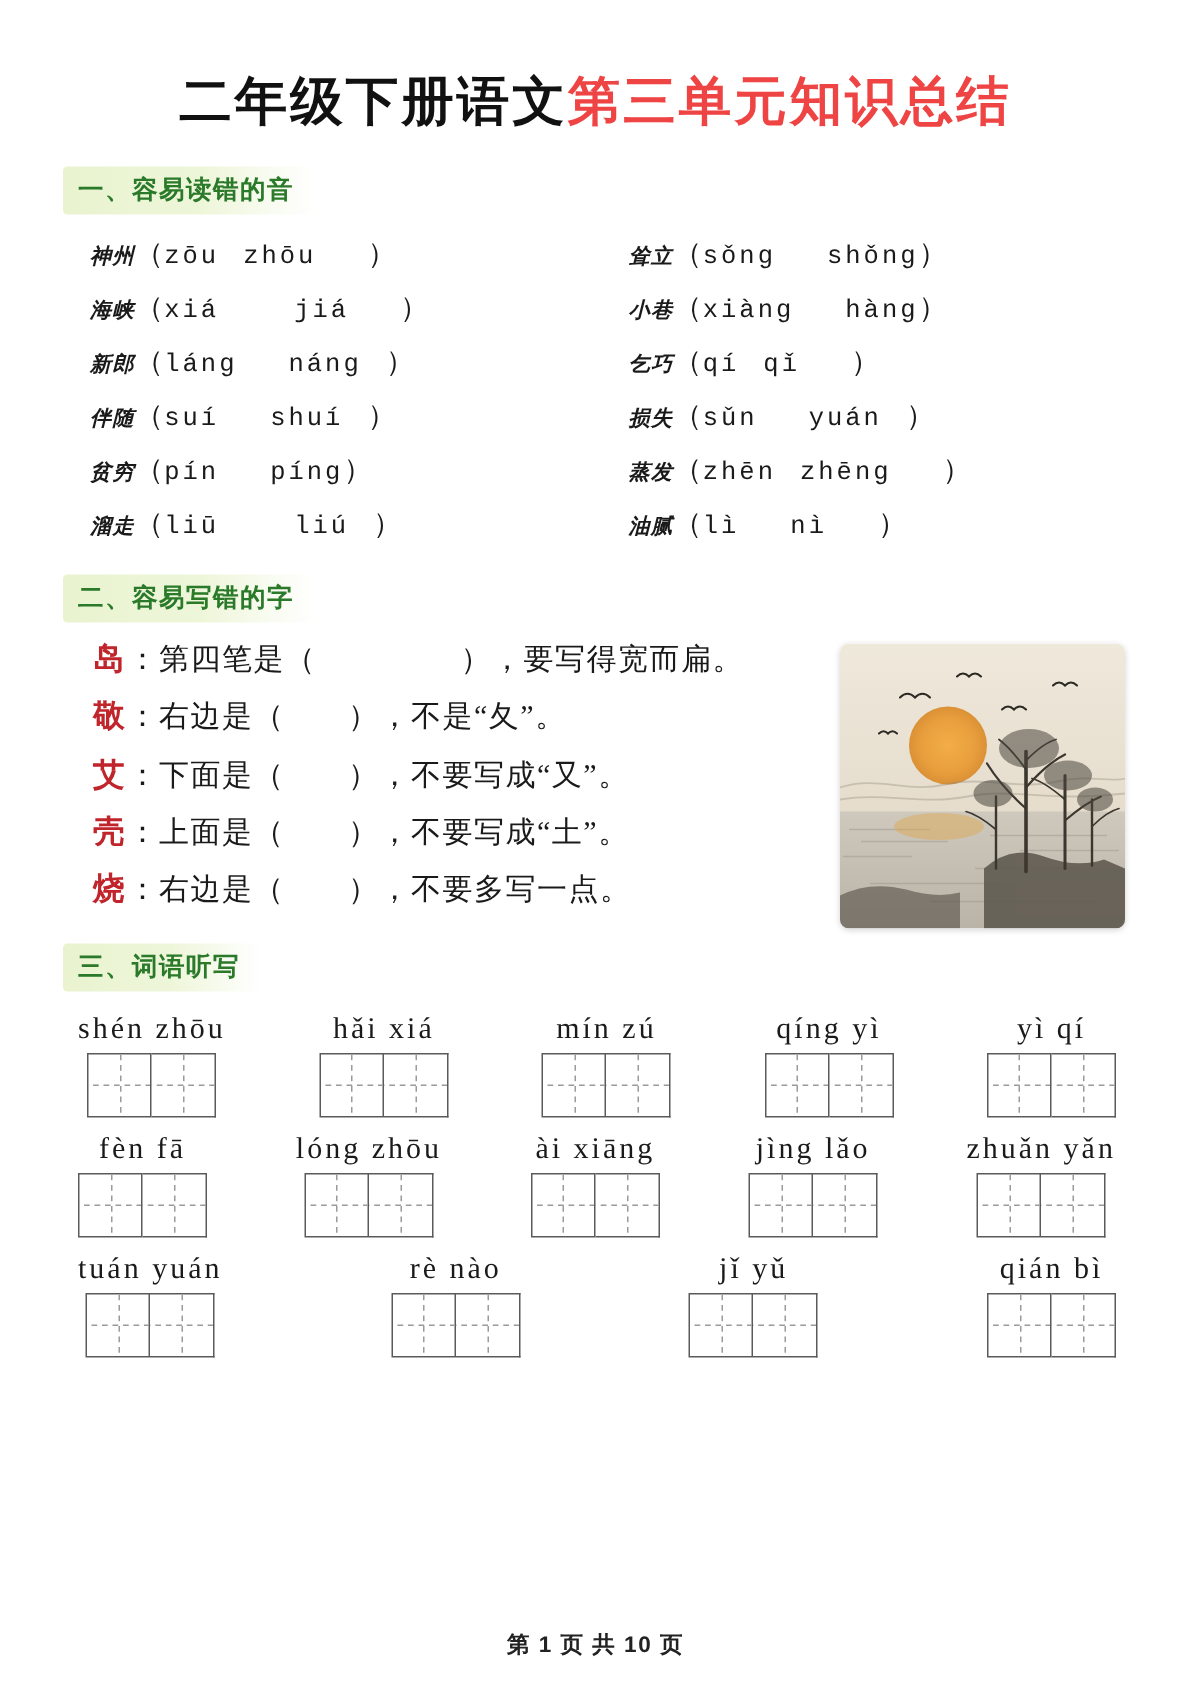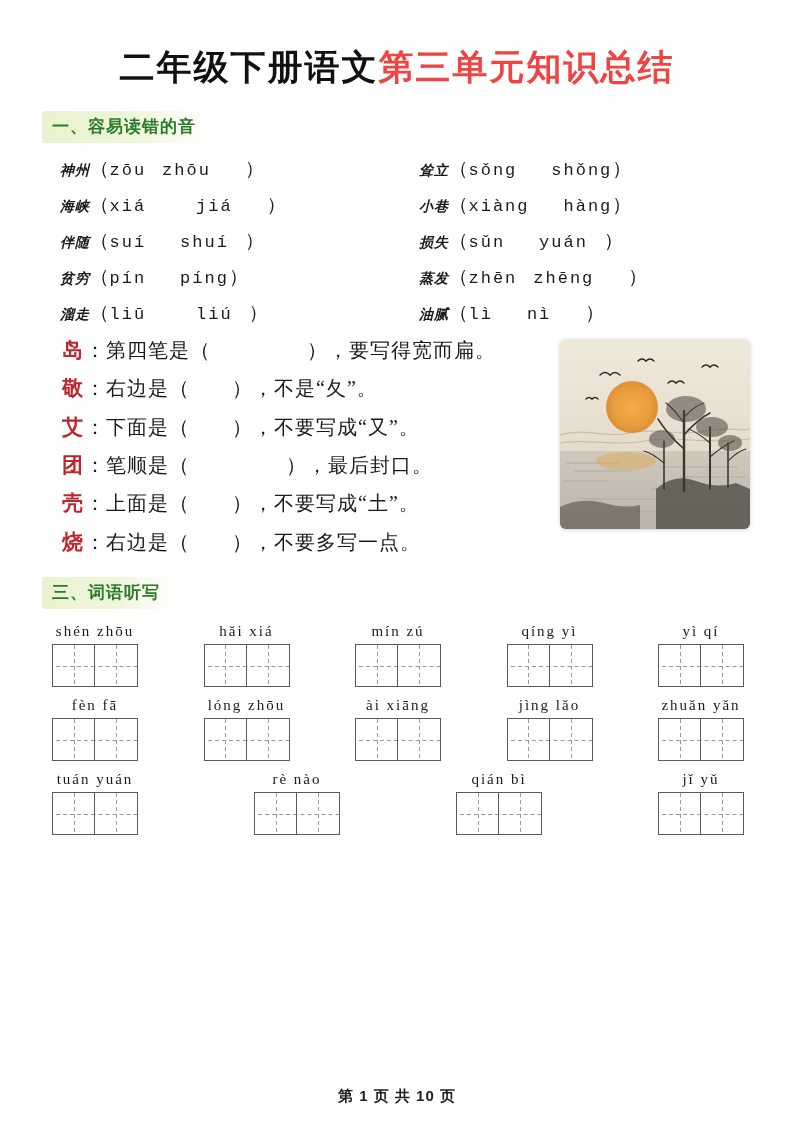"新郎（láng náng ）" tr { html: none -> <tr> <td> <span>新郎</span><span>（</span><span>láng</span><span></span><span>náng</span><span></span><span>）</span> </td> <td> <span>乞巧</span><span>（</span><span>qí</span><span></span><span>qǐ</span><span></span><span>）</span> </td> </tr> }
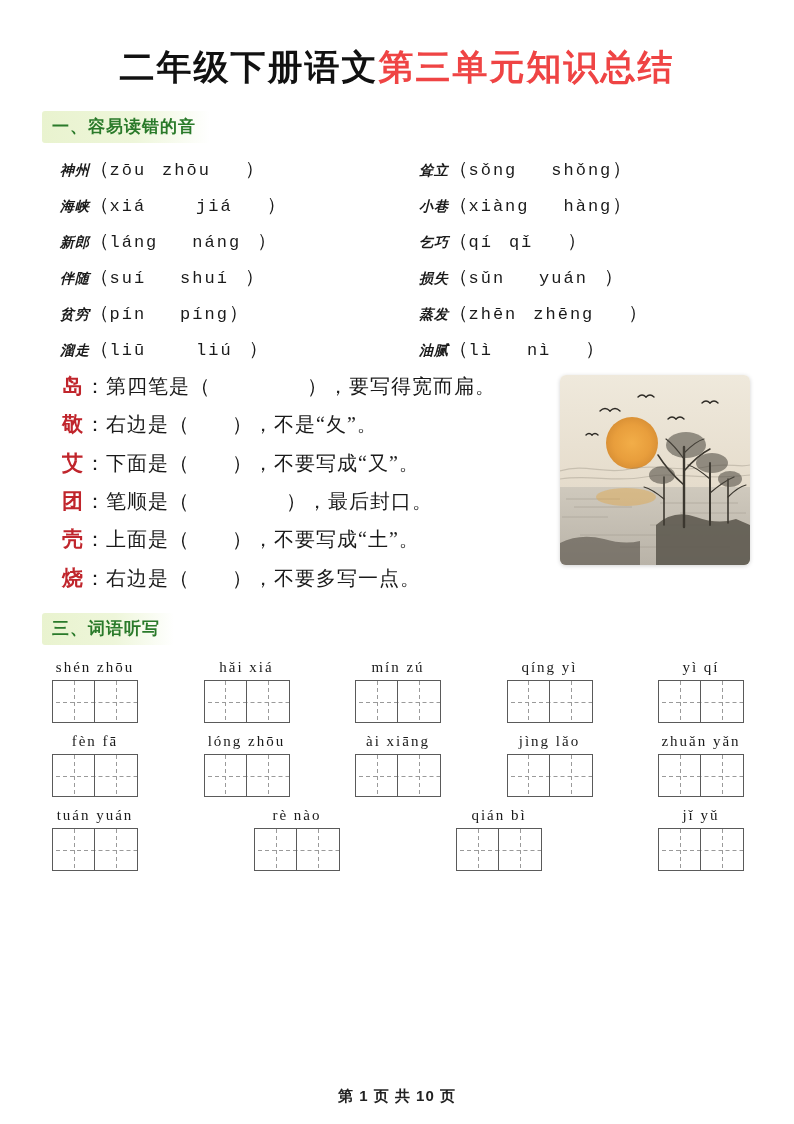"二、容易写错的字" div.sec-head { html: none -> <div>二、容易写错的字</div> }
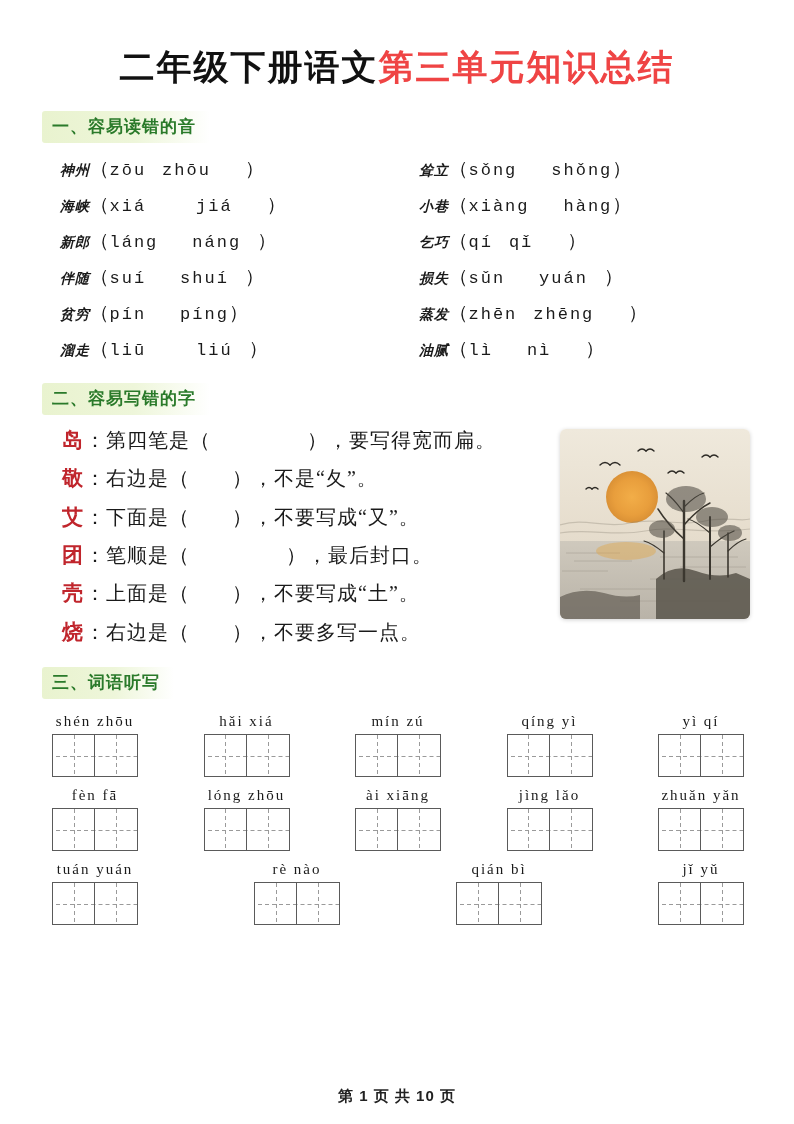"团：笔顺是（ ），最后封口。" div.char-line { html: <div> <span>团</span><span>：</span><span>笔顺是（</span><span></span><span>），最后封口。</span> </div> -> none }
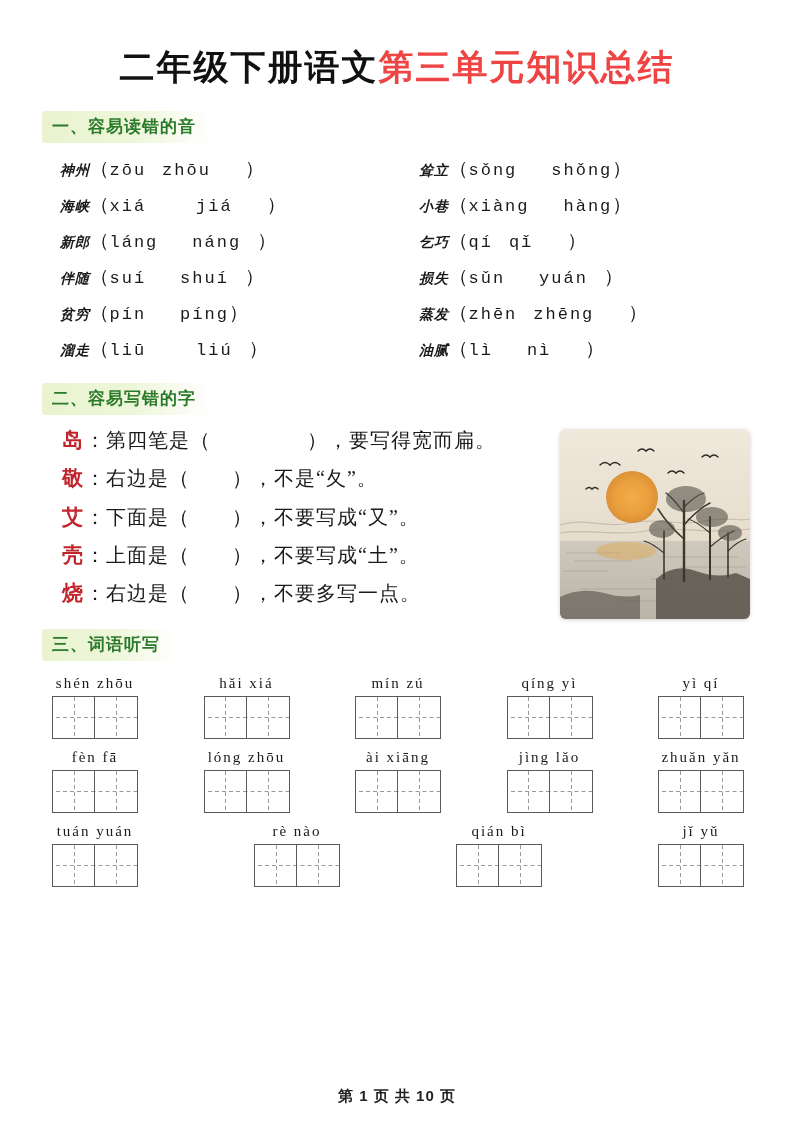"shén zhōu" .grid-label { font-size: 15px -> 20px }
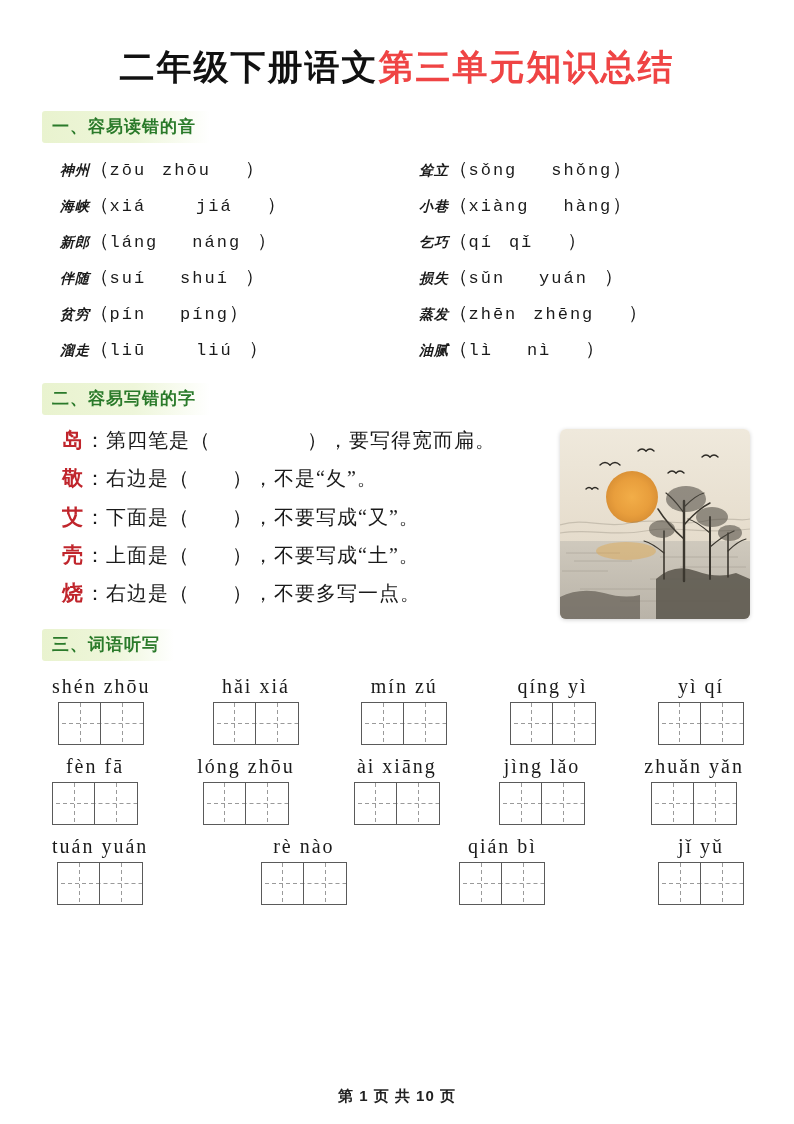"qián bì" div.grid-cell { order: before "jǐ yǔ" -> after "jǐ yǔ" }
